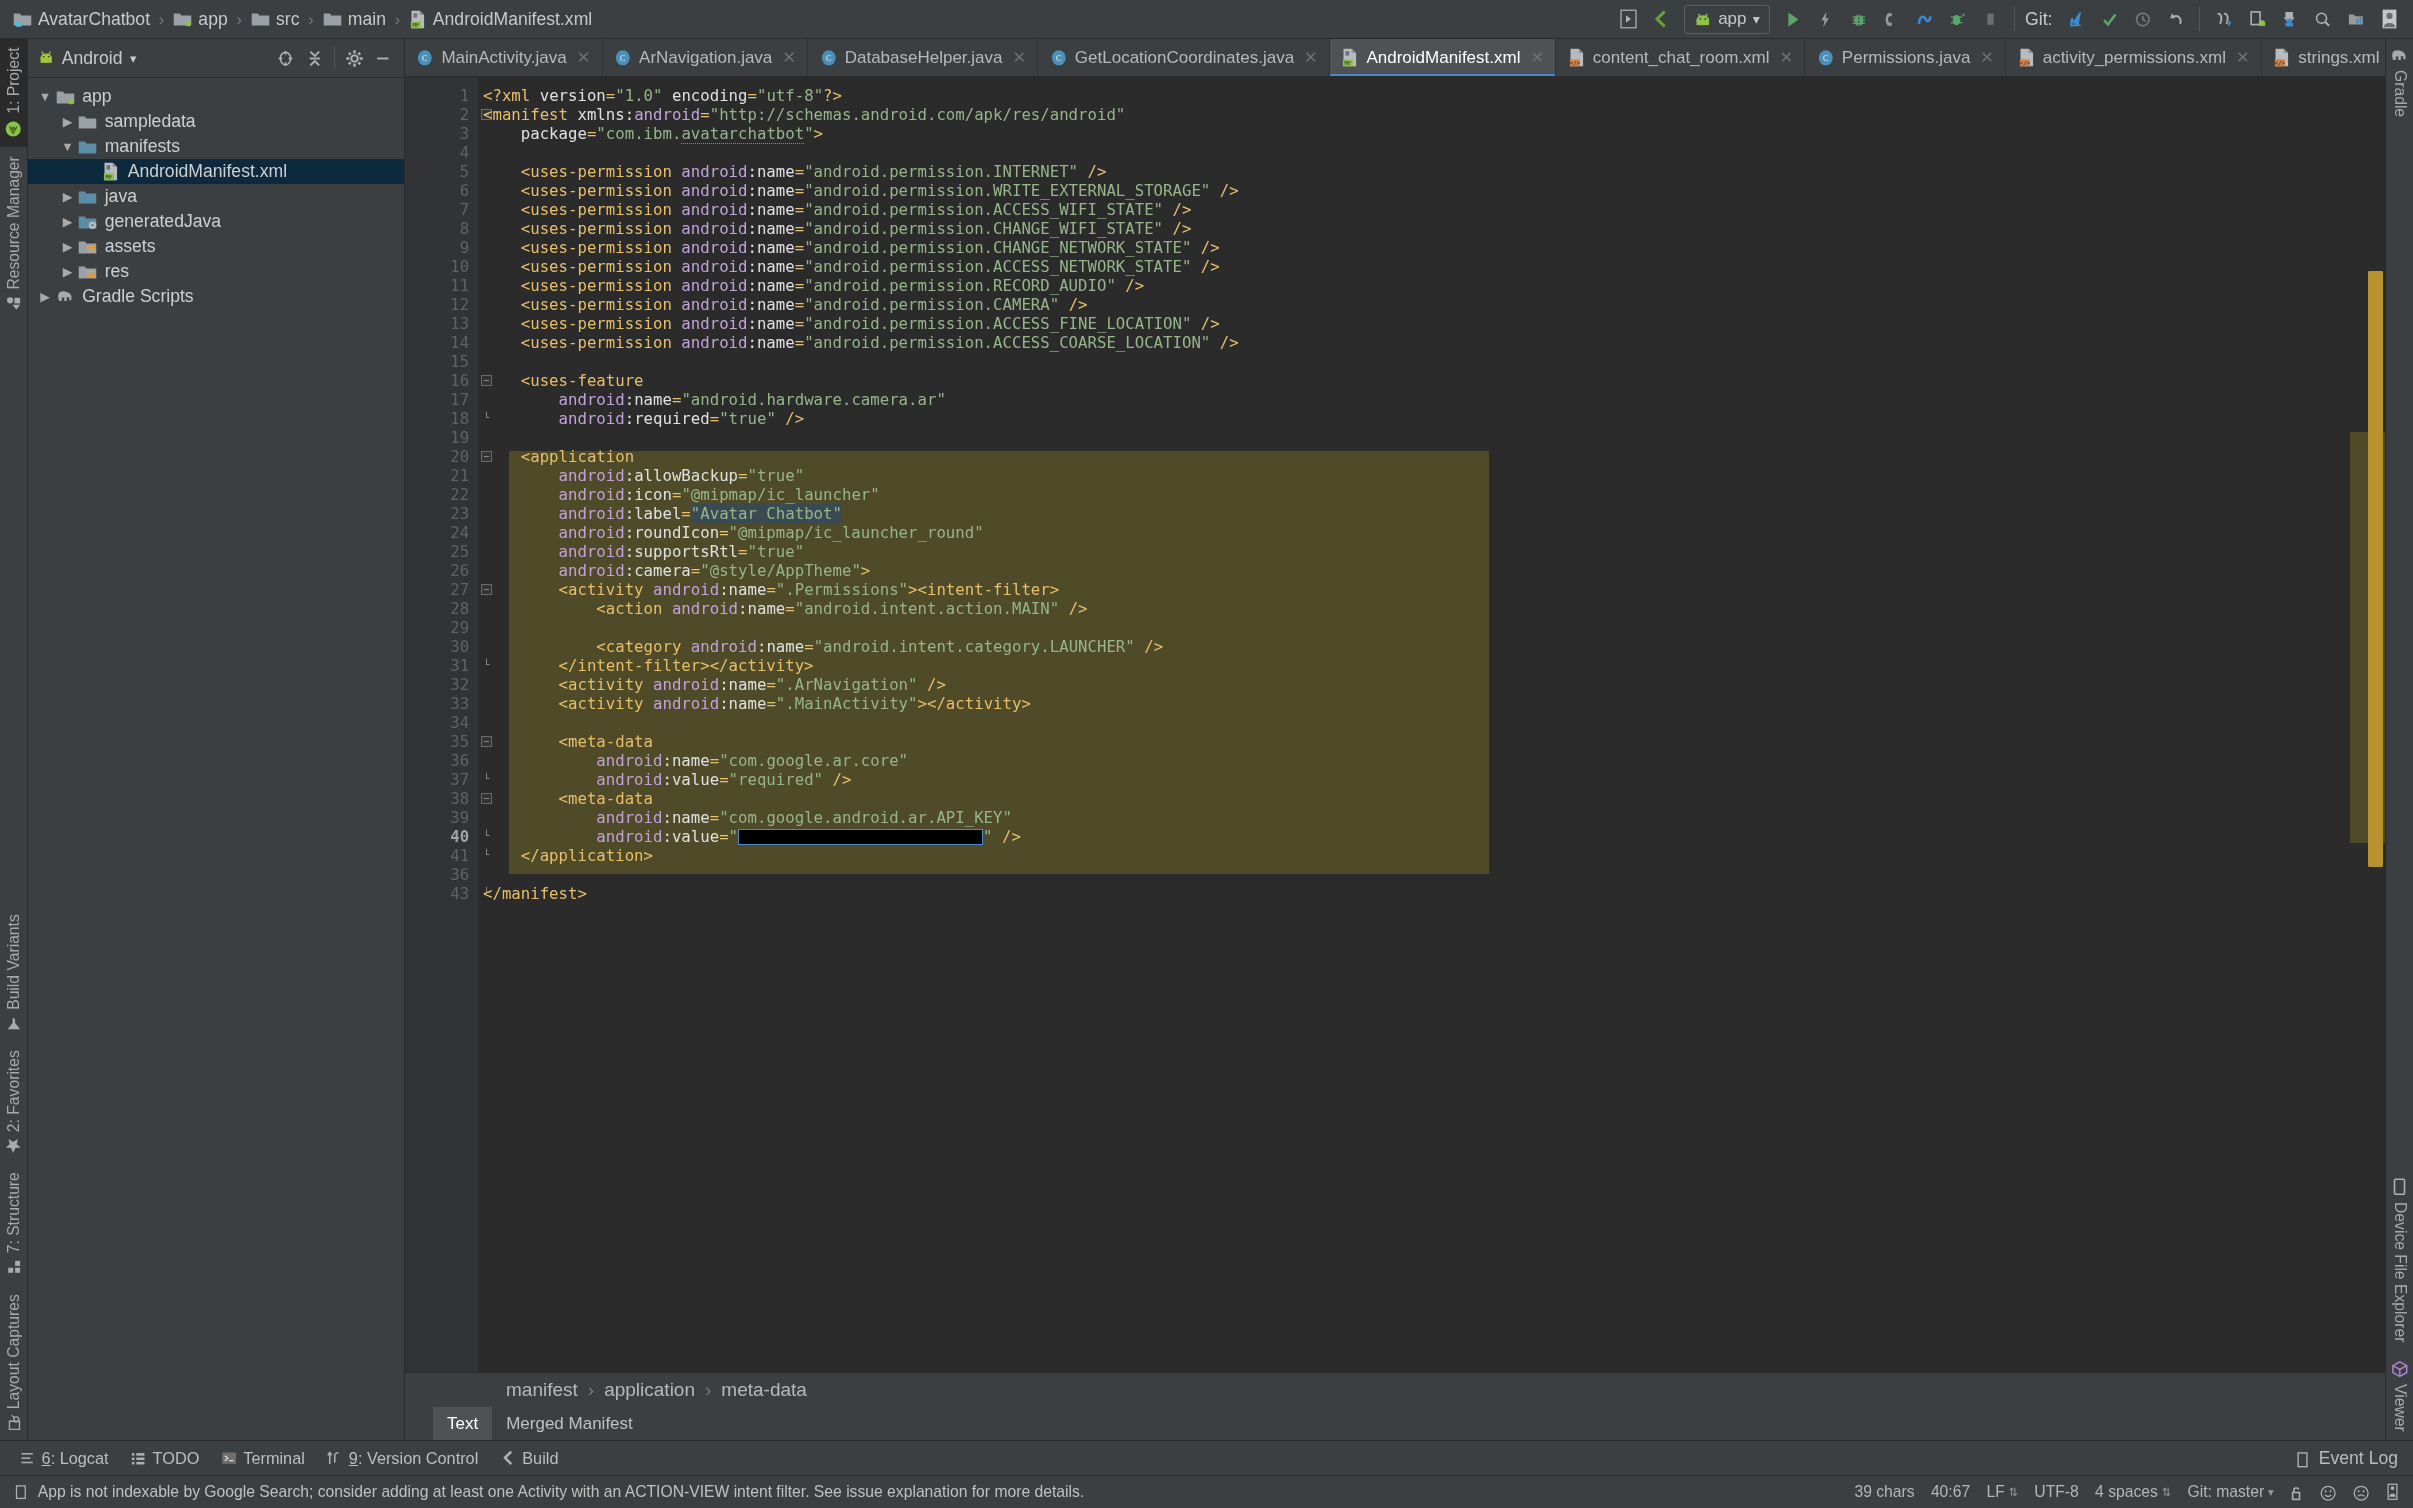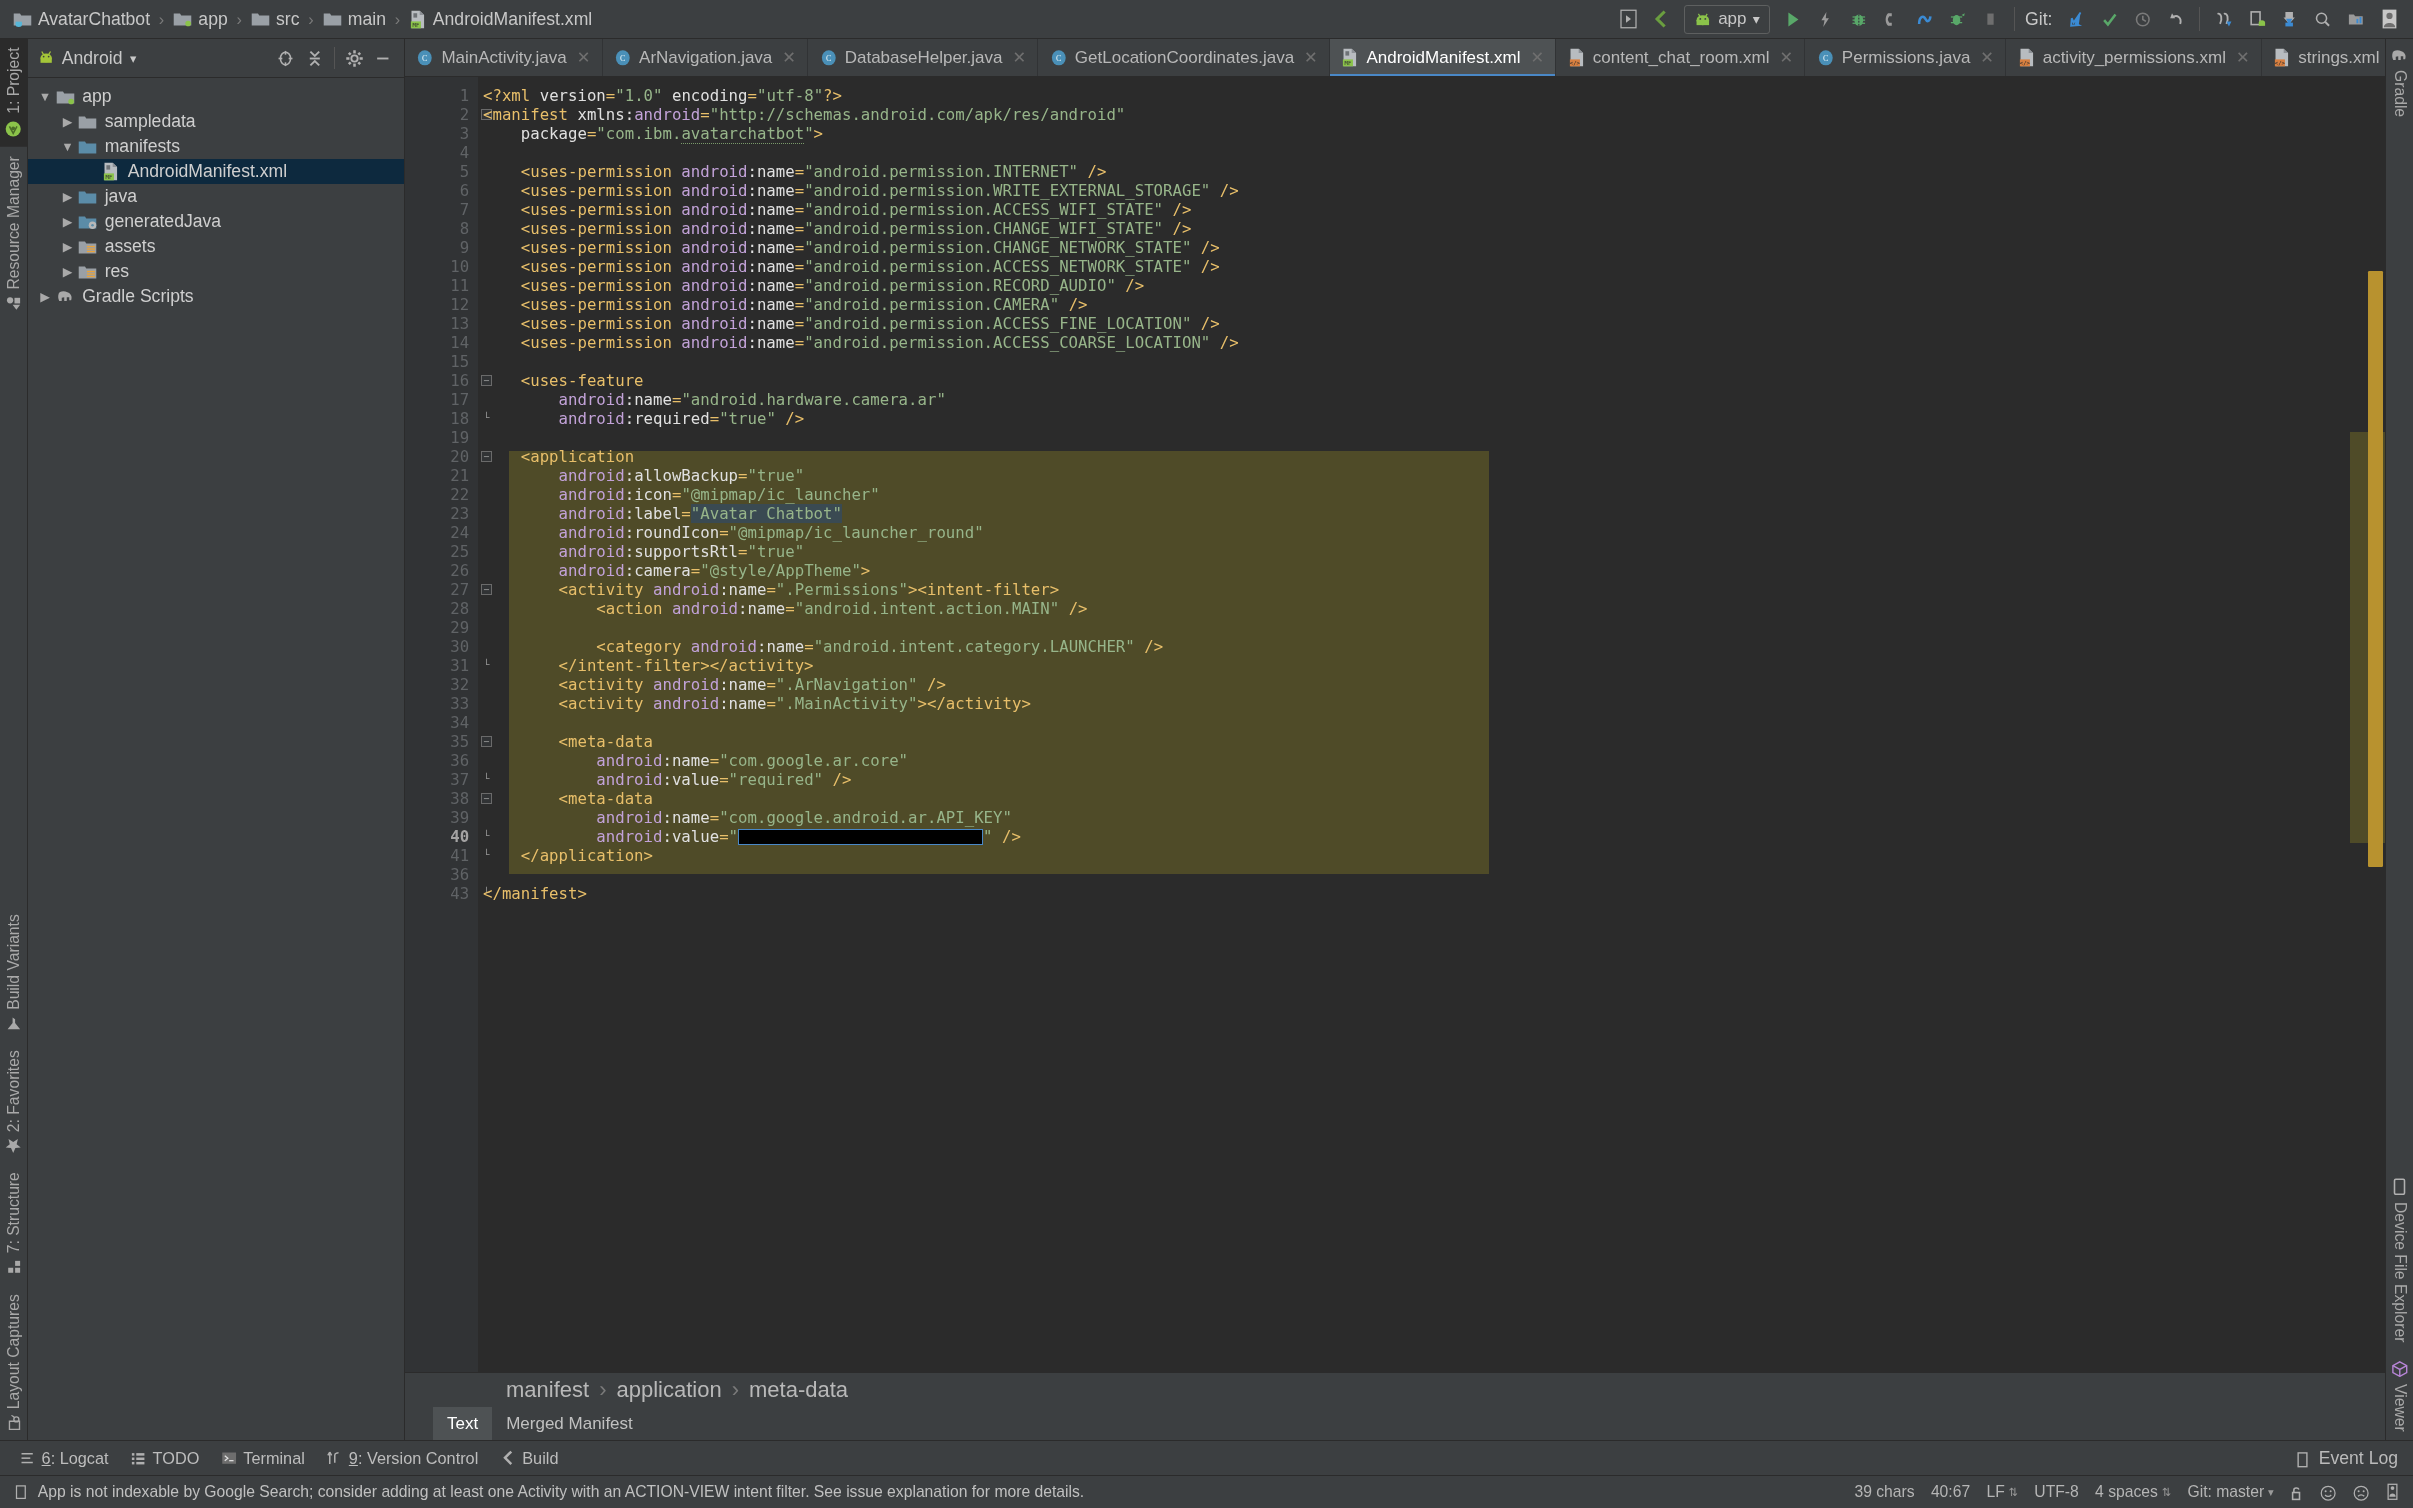"manifest" .bc-bottom { font-size: 22px -> 19px }
